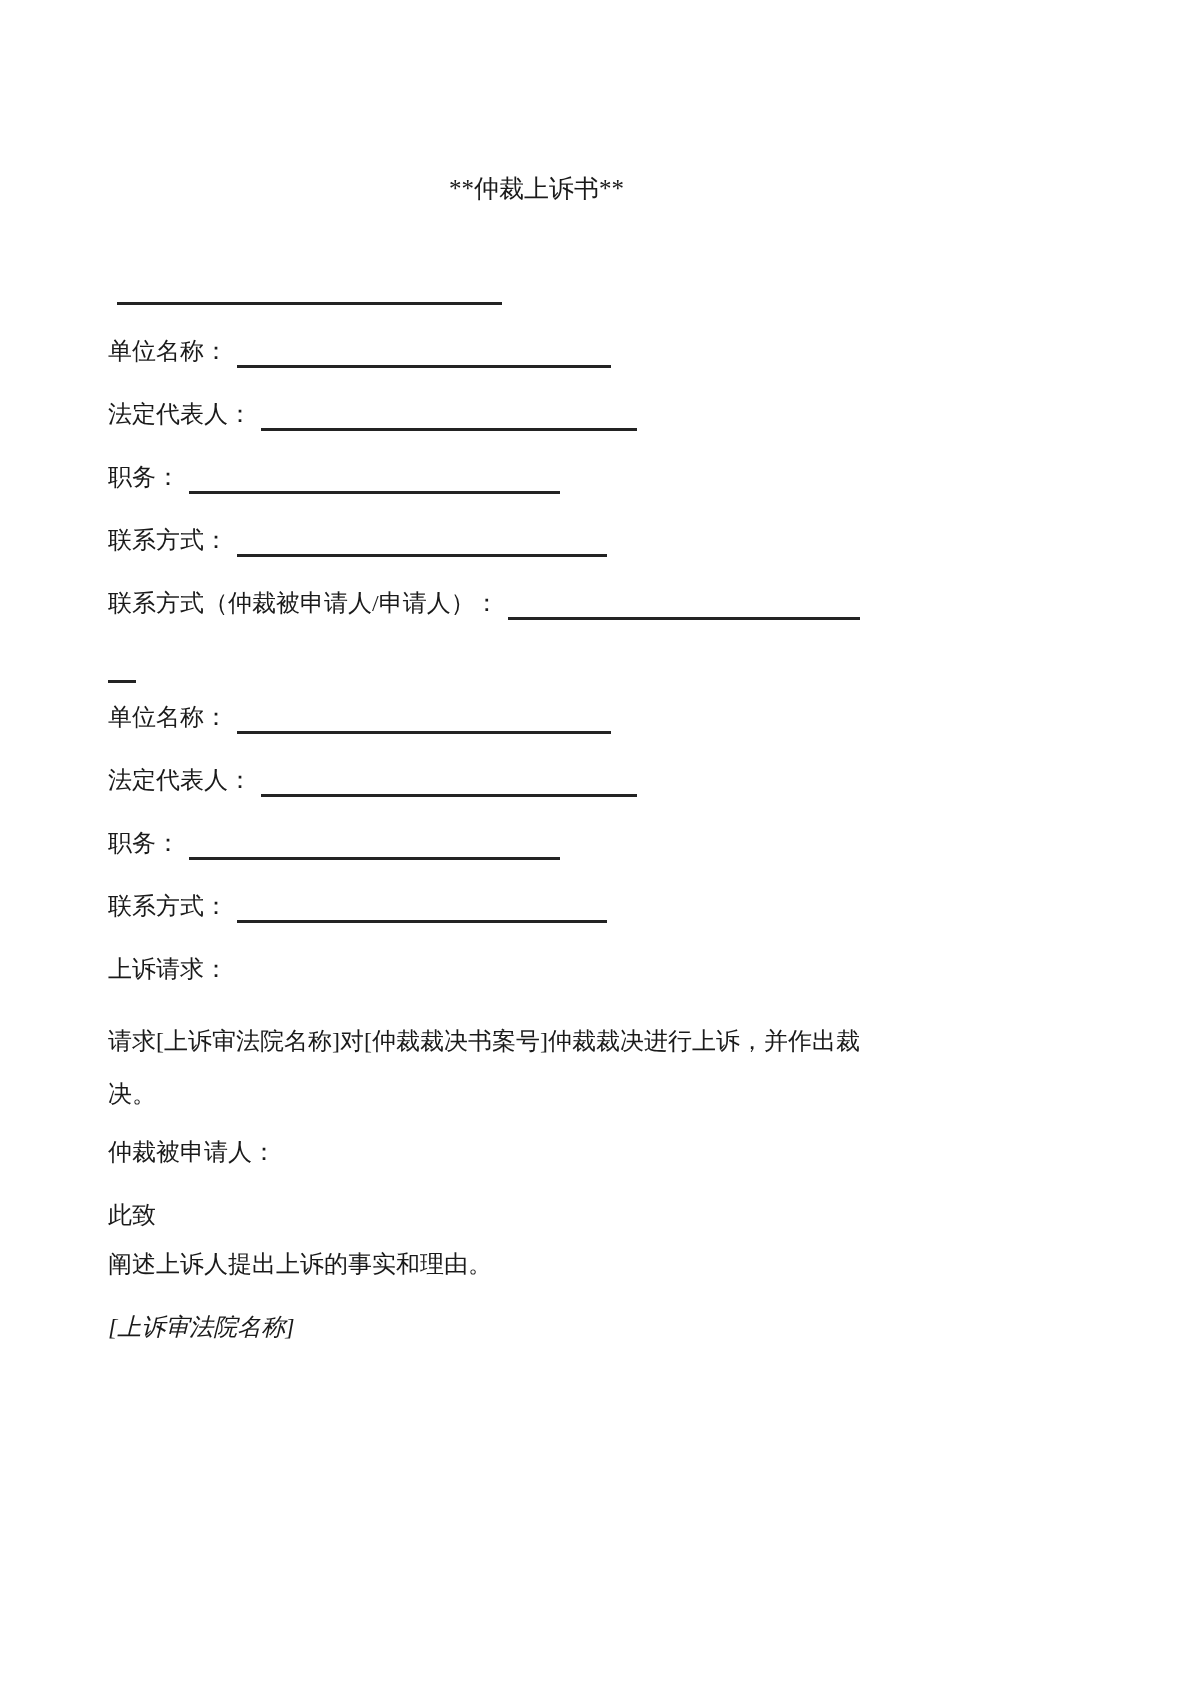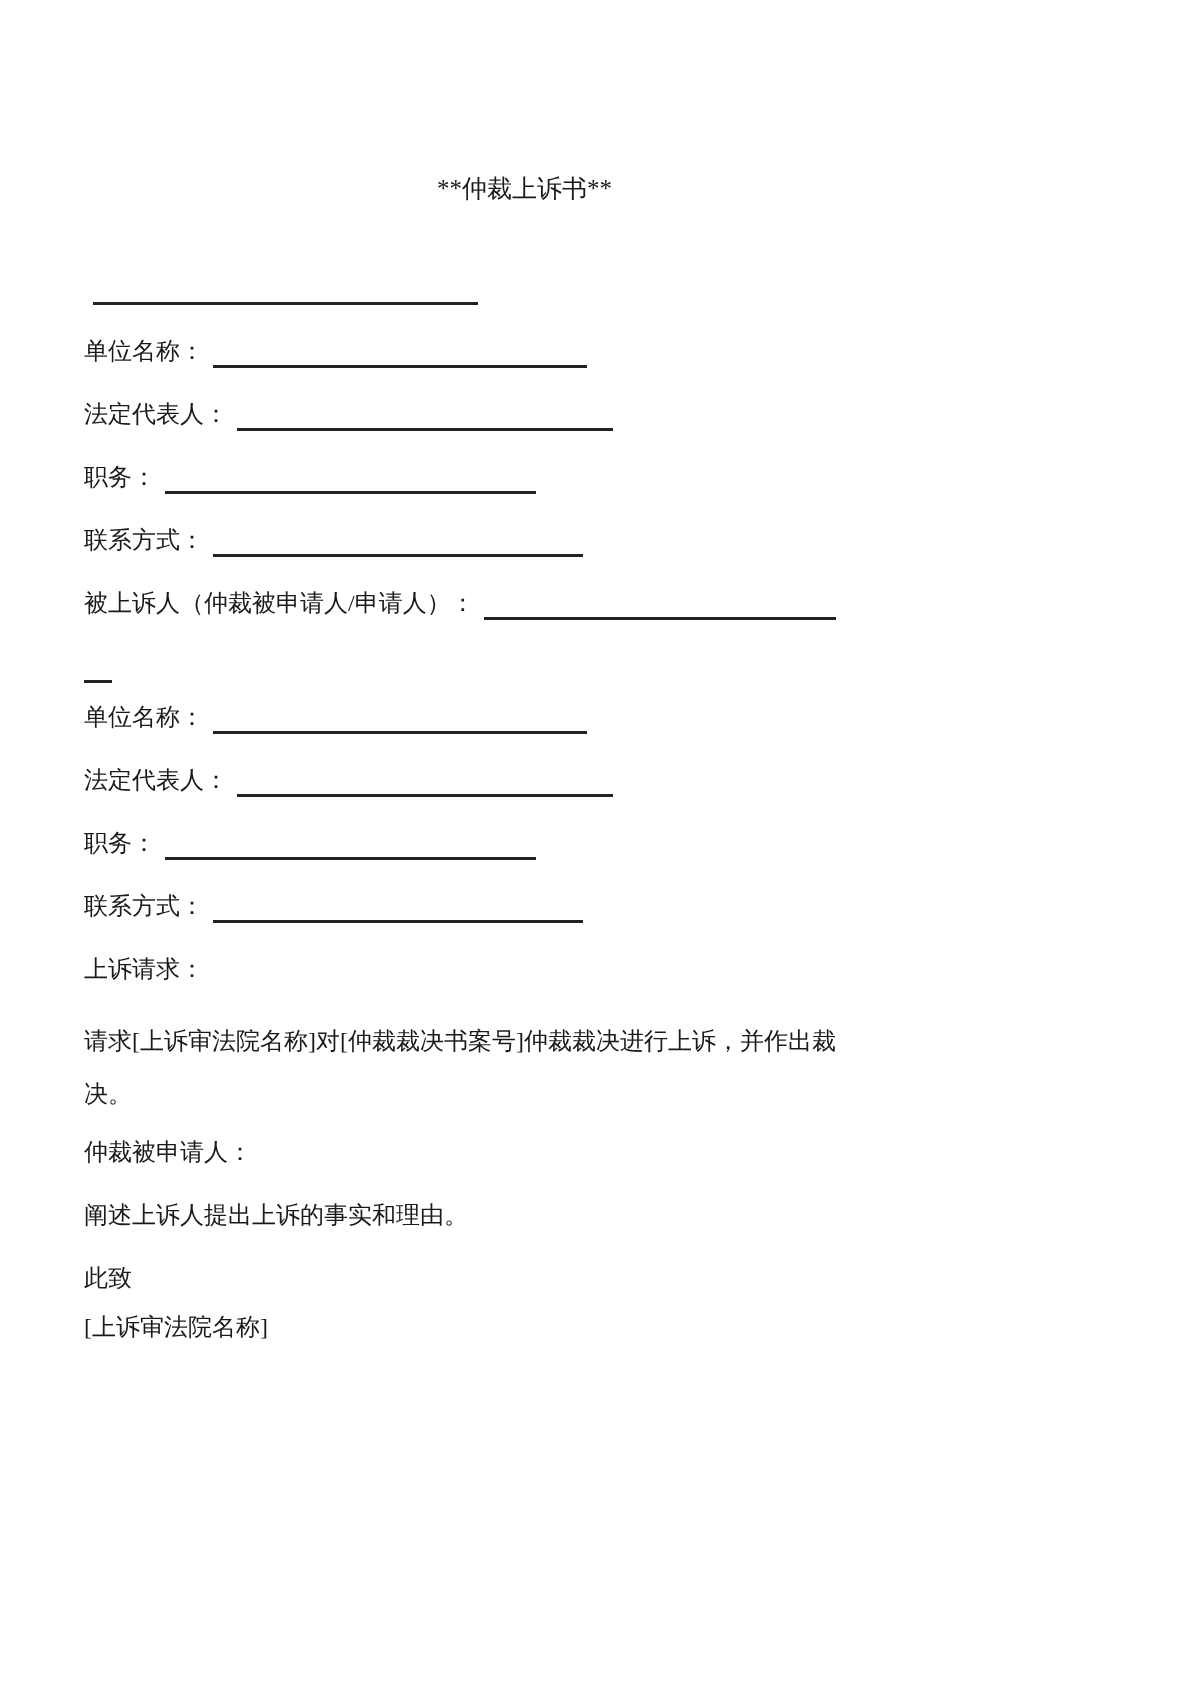"**仲裁上诉书**" .page { padding: 172px 225px 0 84px -> 172px 225px 0 108px }
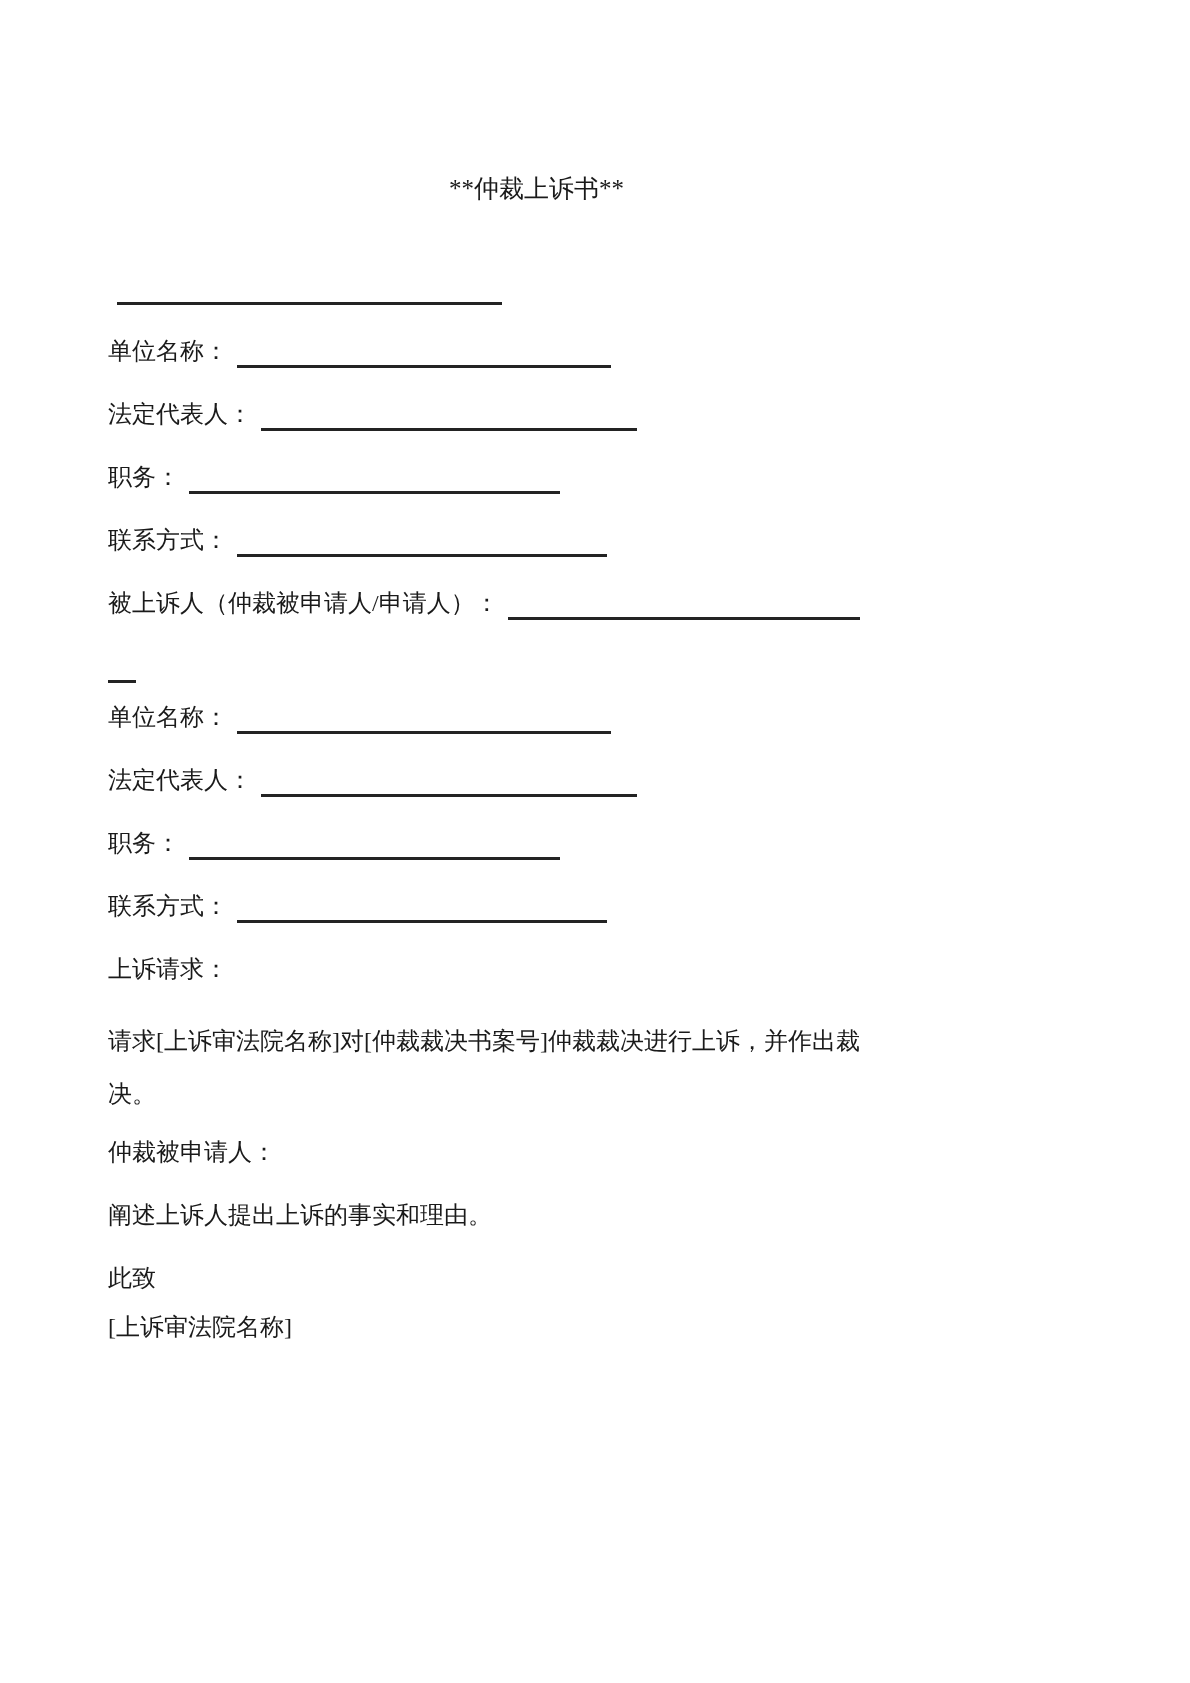"被上诉人（仲裁被申请人/申请人）：" span { text: 被上诉人 -> 联系方式 }
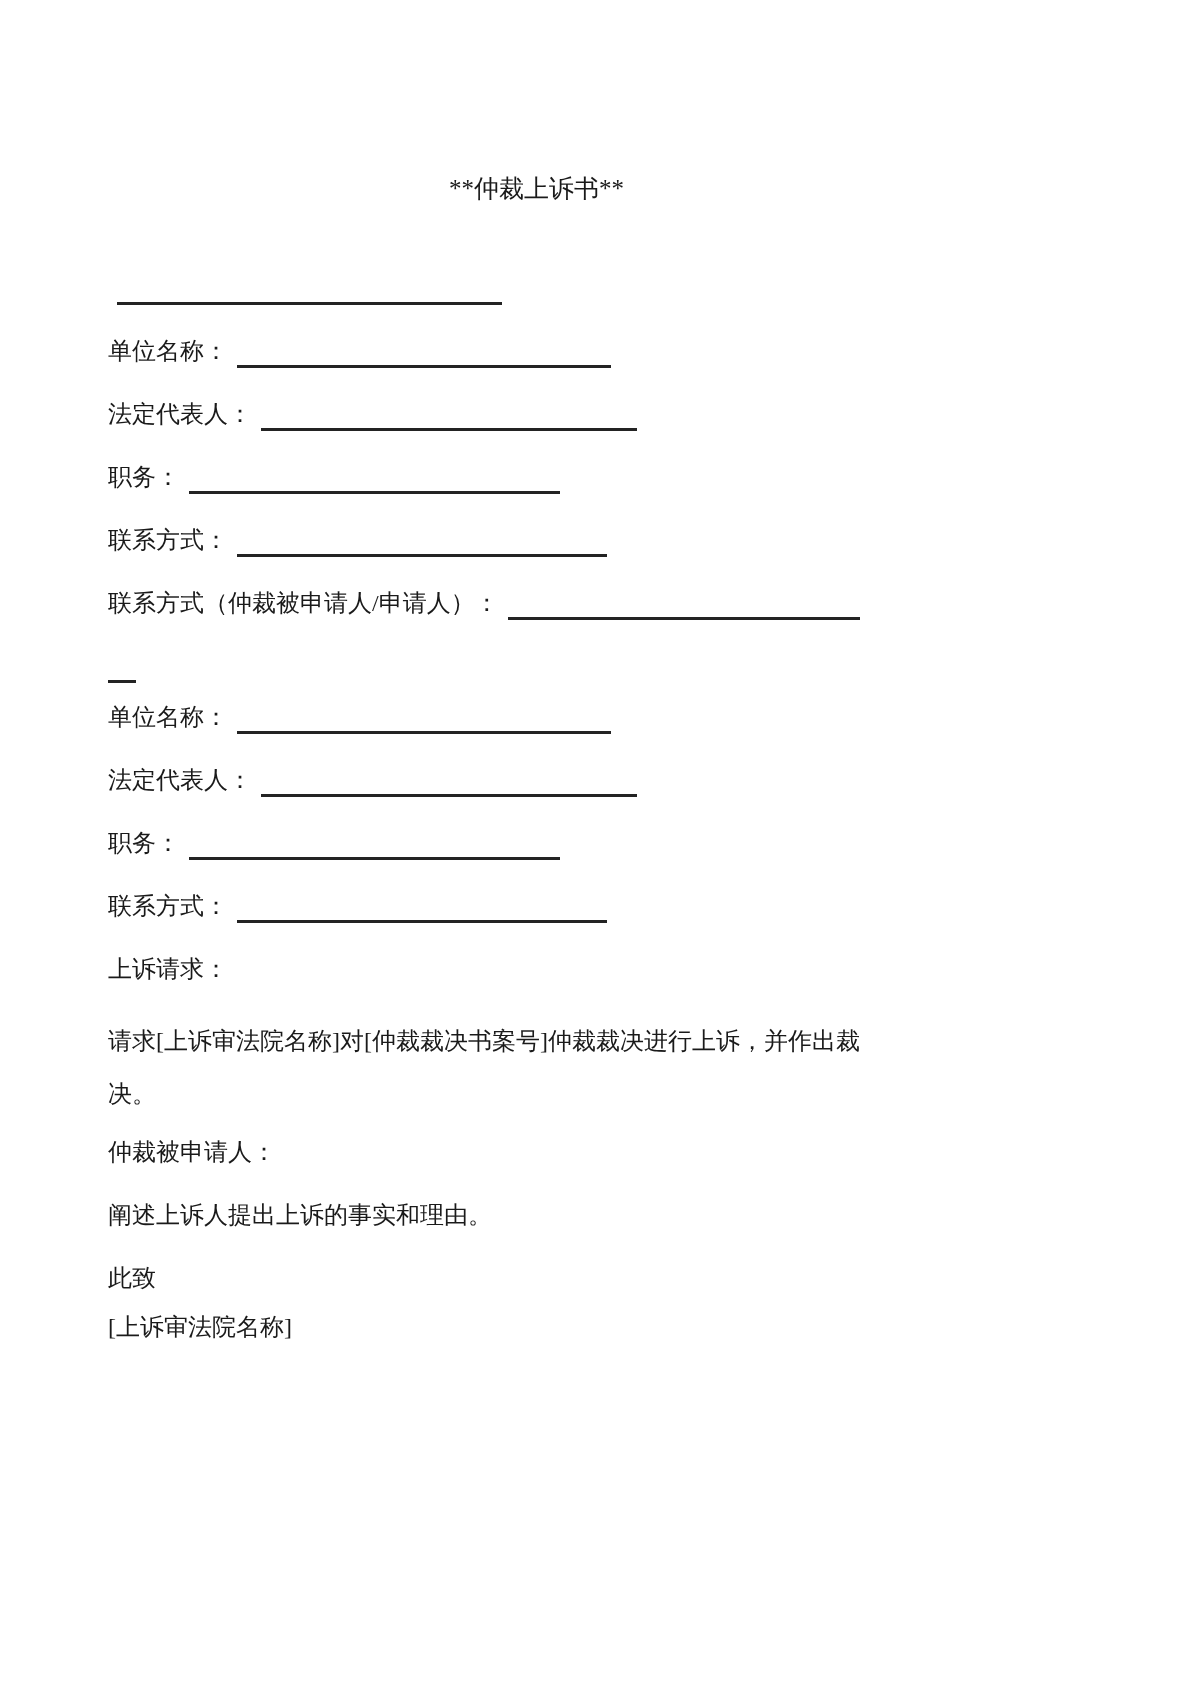"阐述上诉人提出上诉的事实和理由。" p.line { order: before "此致" -> after "此致" }
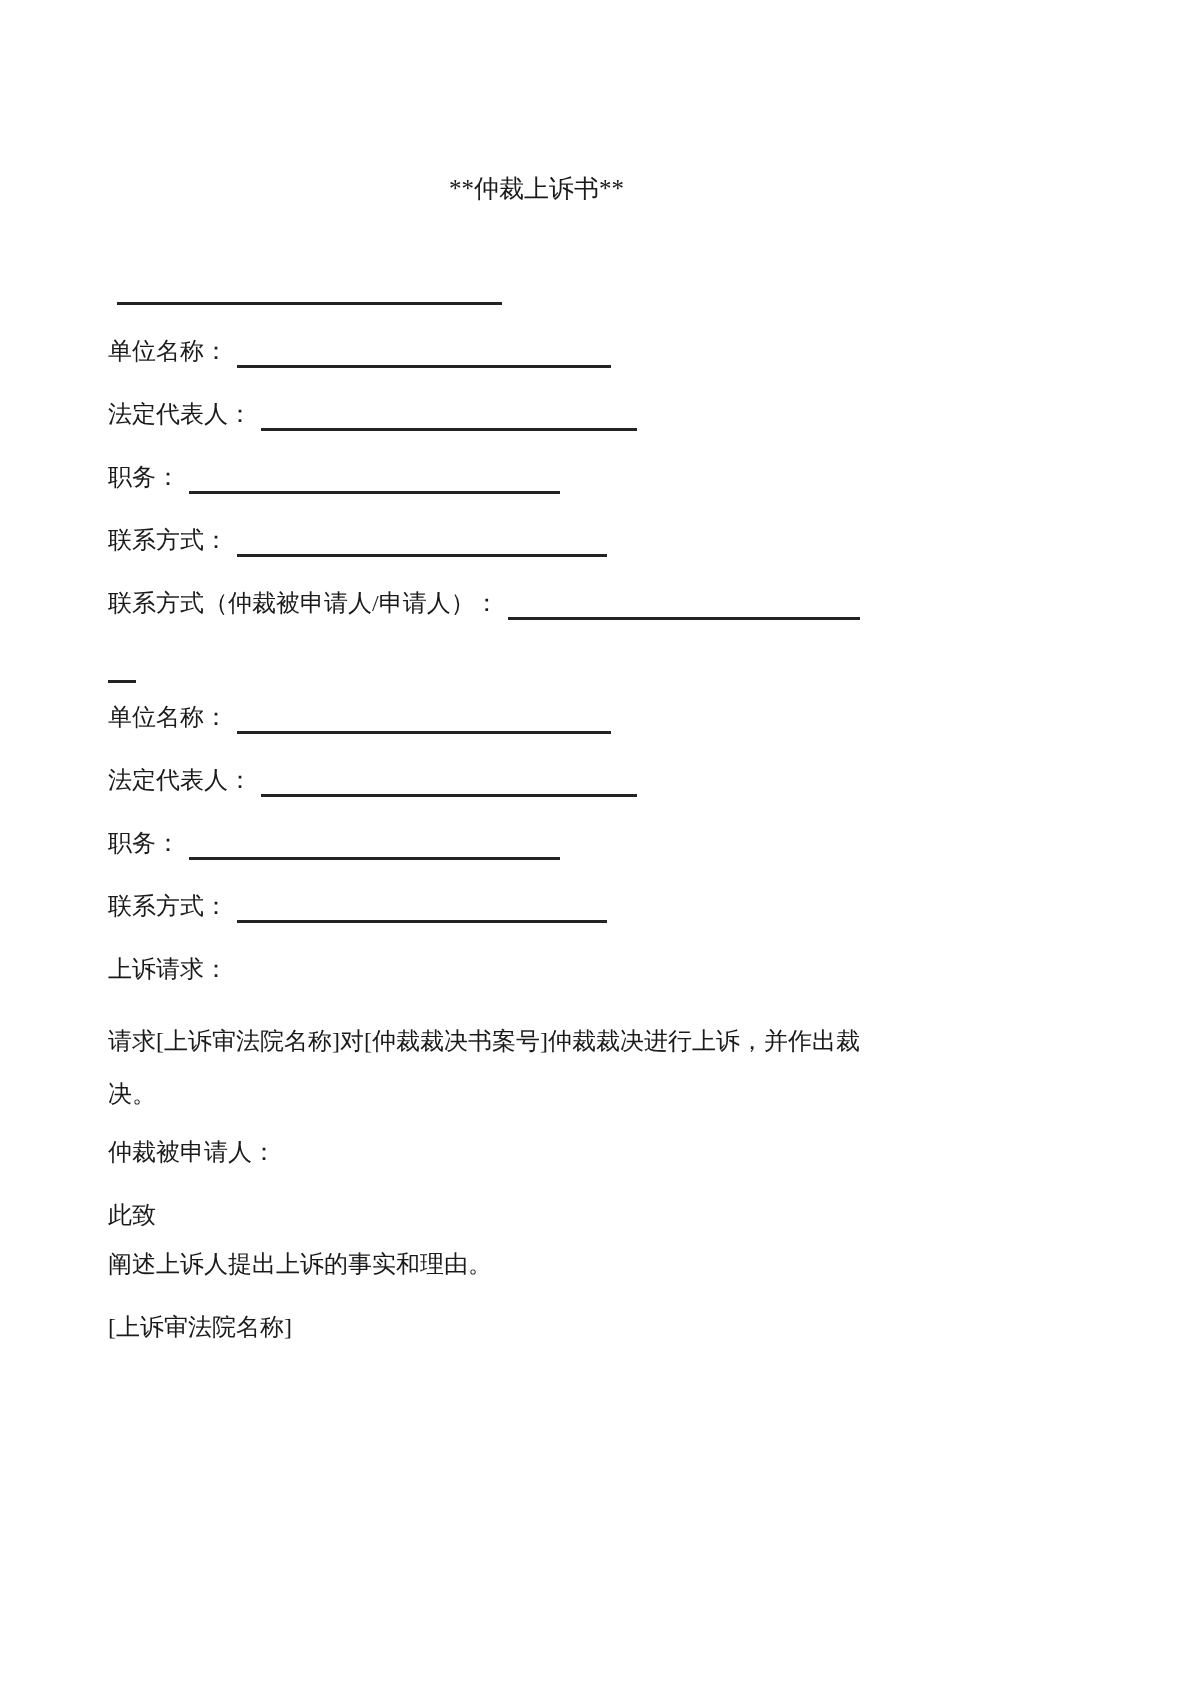"[上诉审法院名称]" .court-line { font-style: none -> italic }
